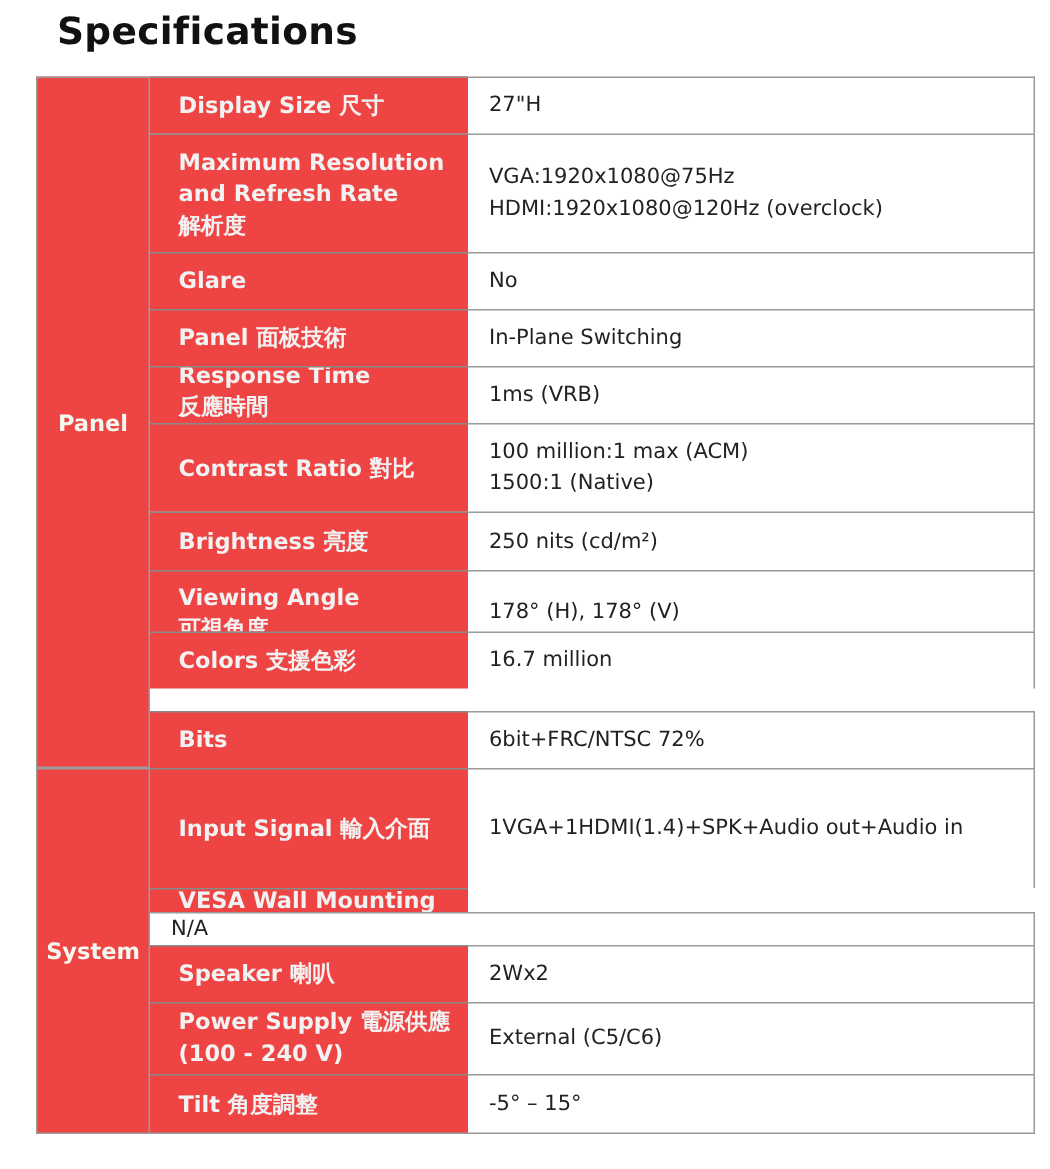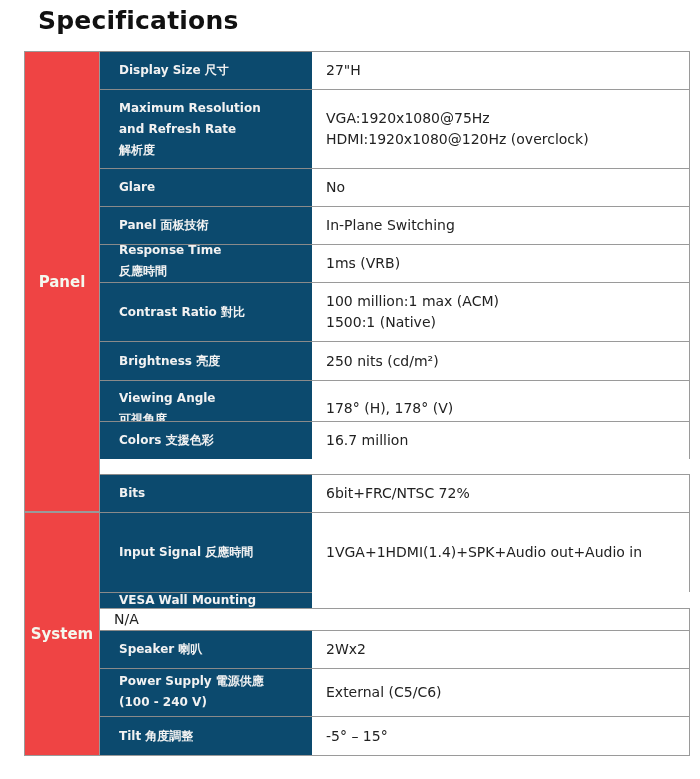"Display Size 尺寸" .label { background: #0c4a6e -> #ef4444; font-size: 12px -> 15px }
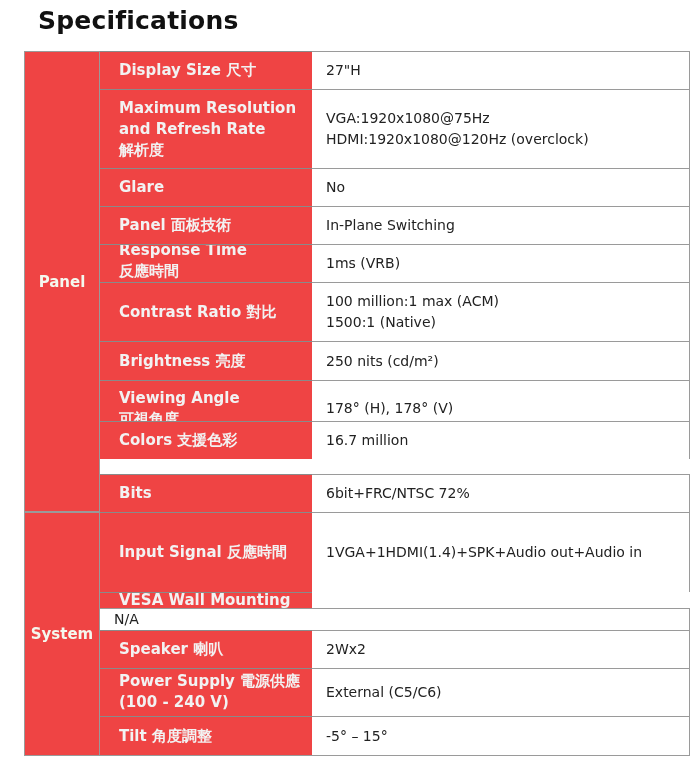"Input Signal 反應時間" span { text: 反應時間 -> 輸入介面 }
